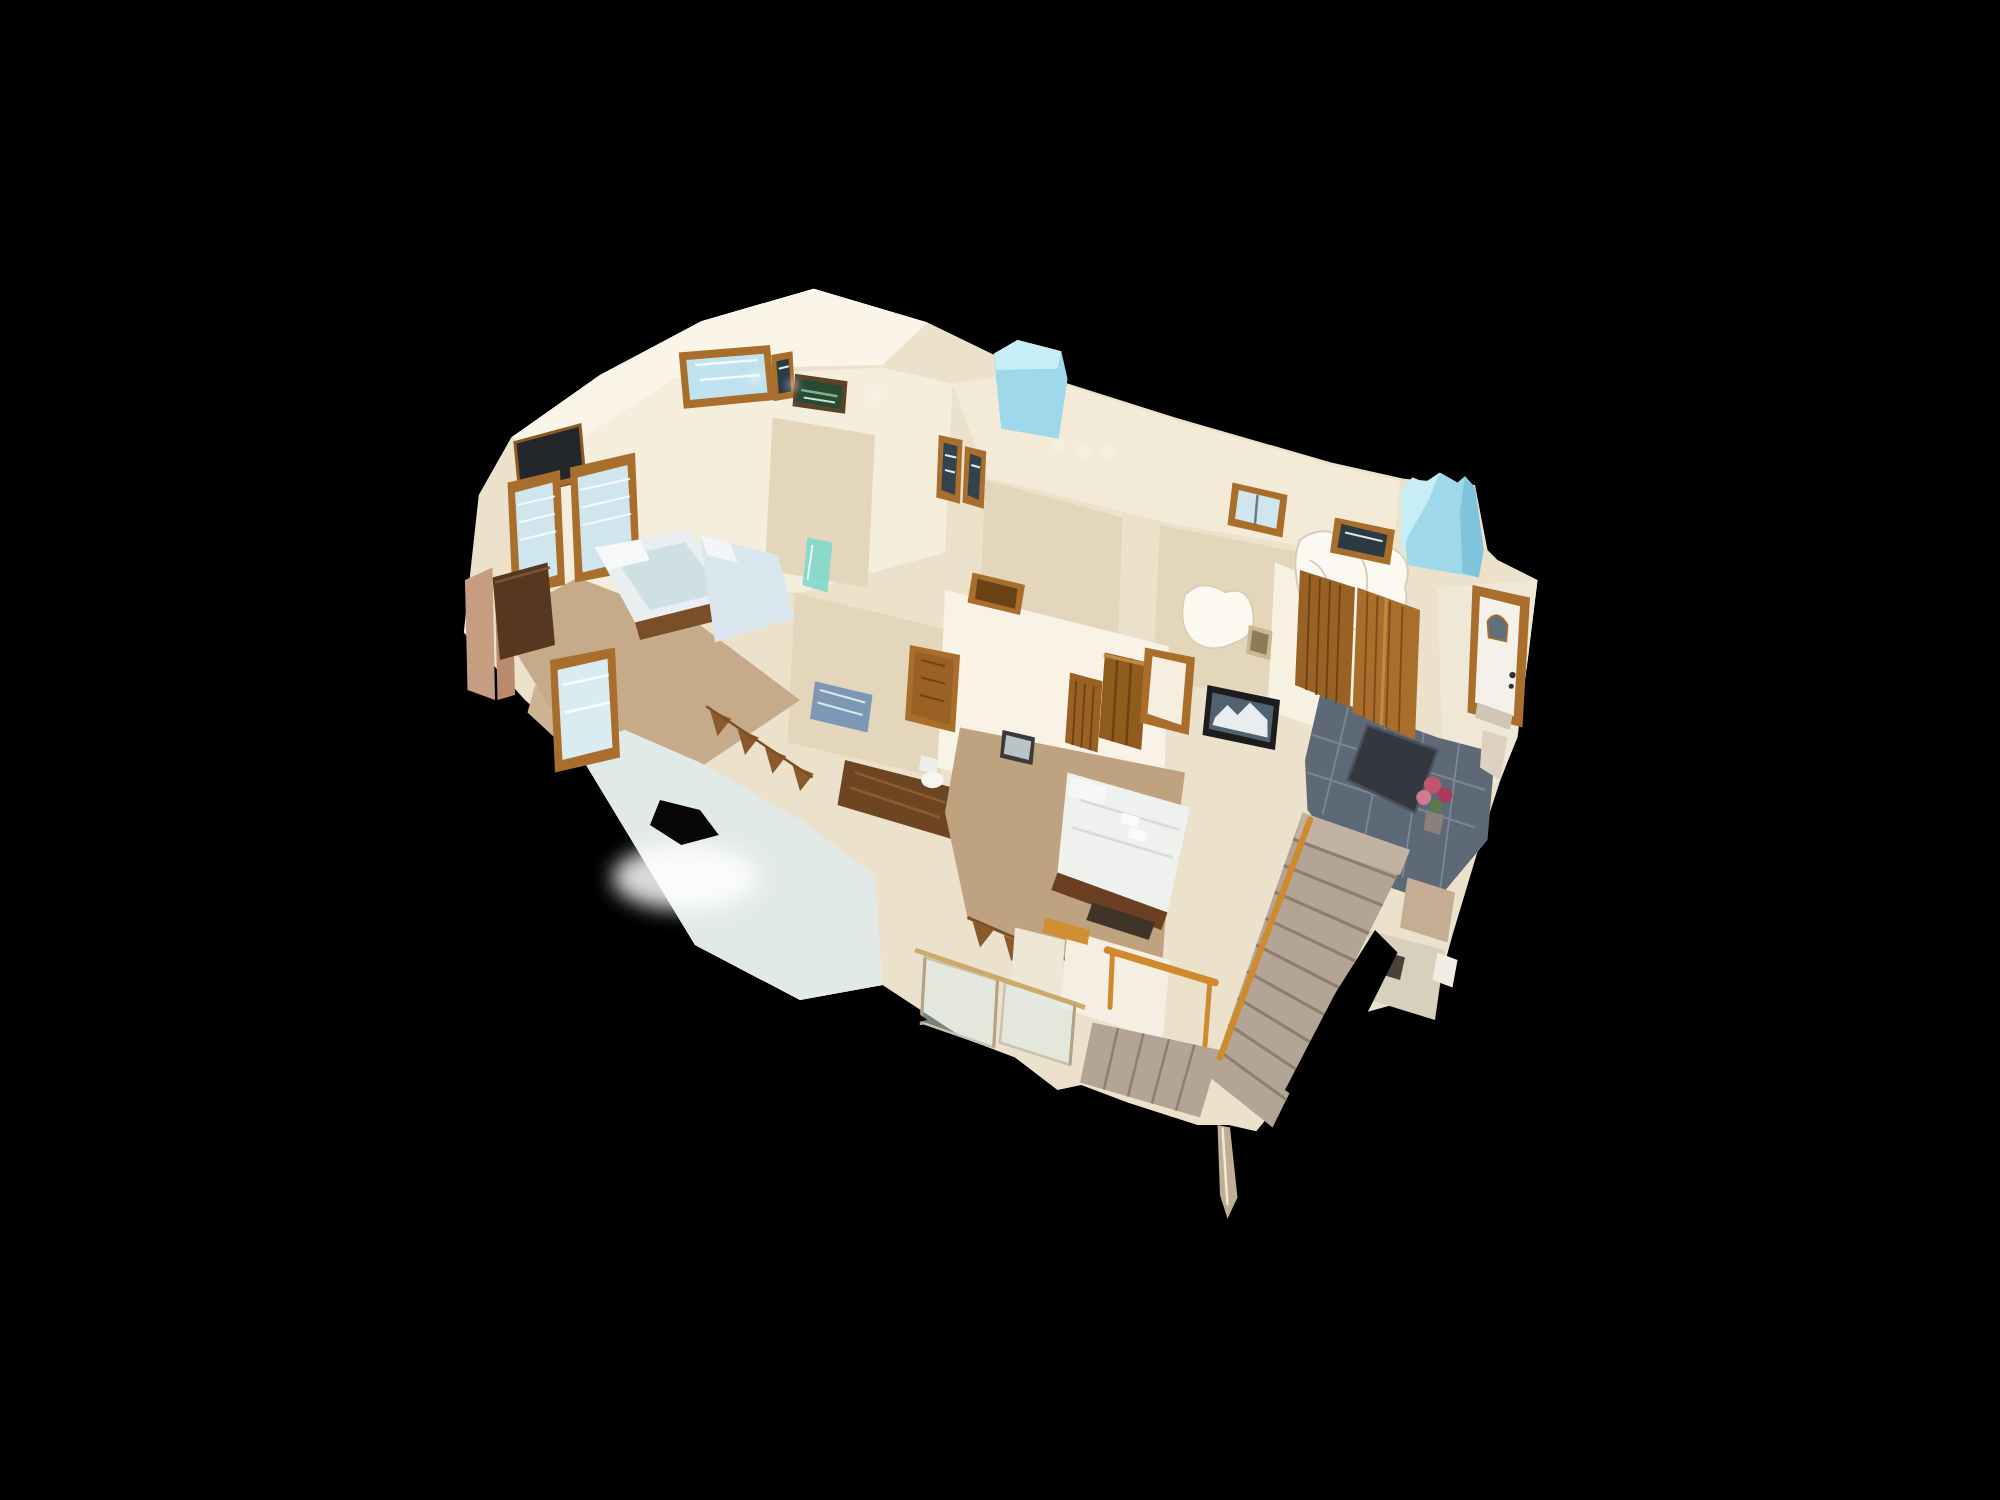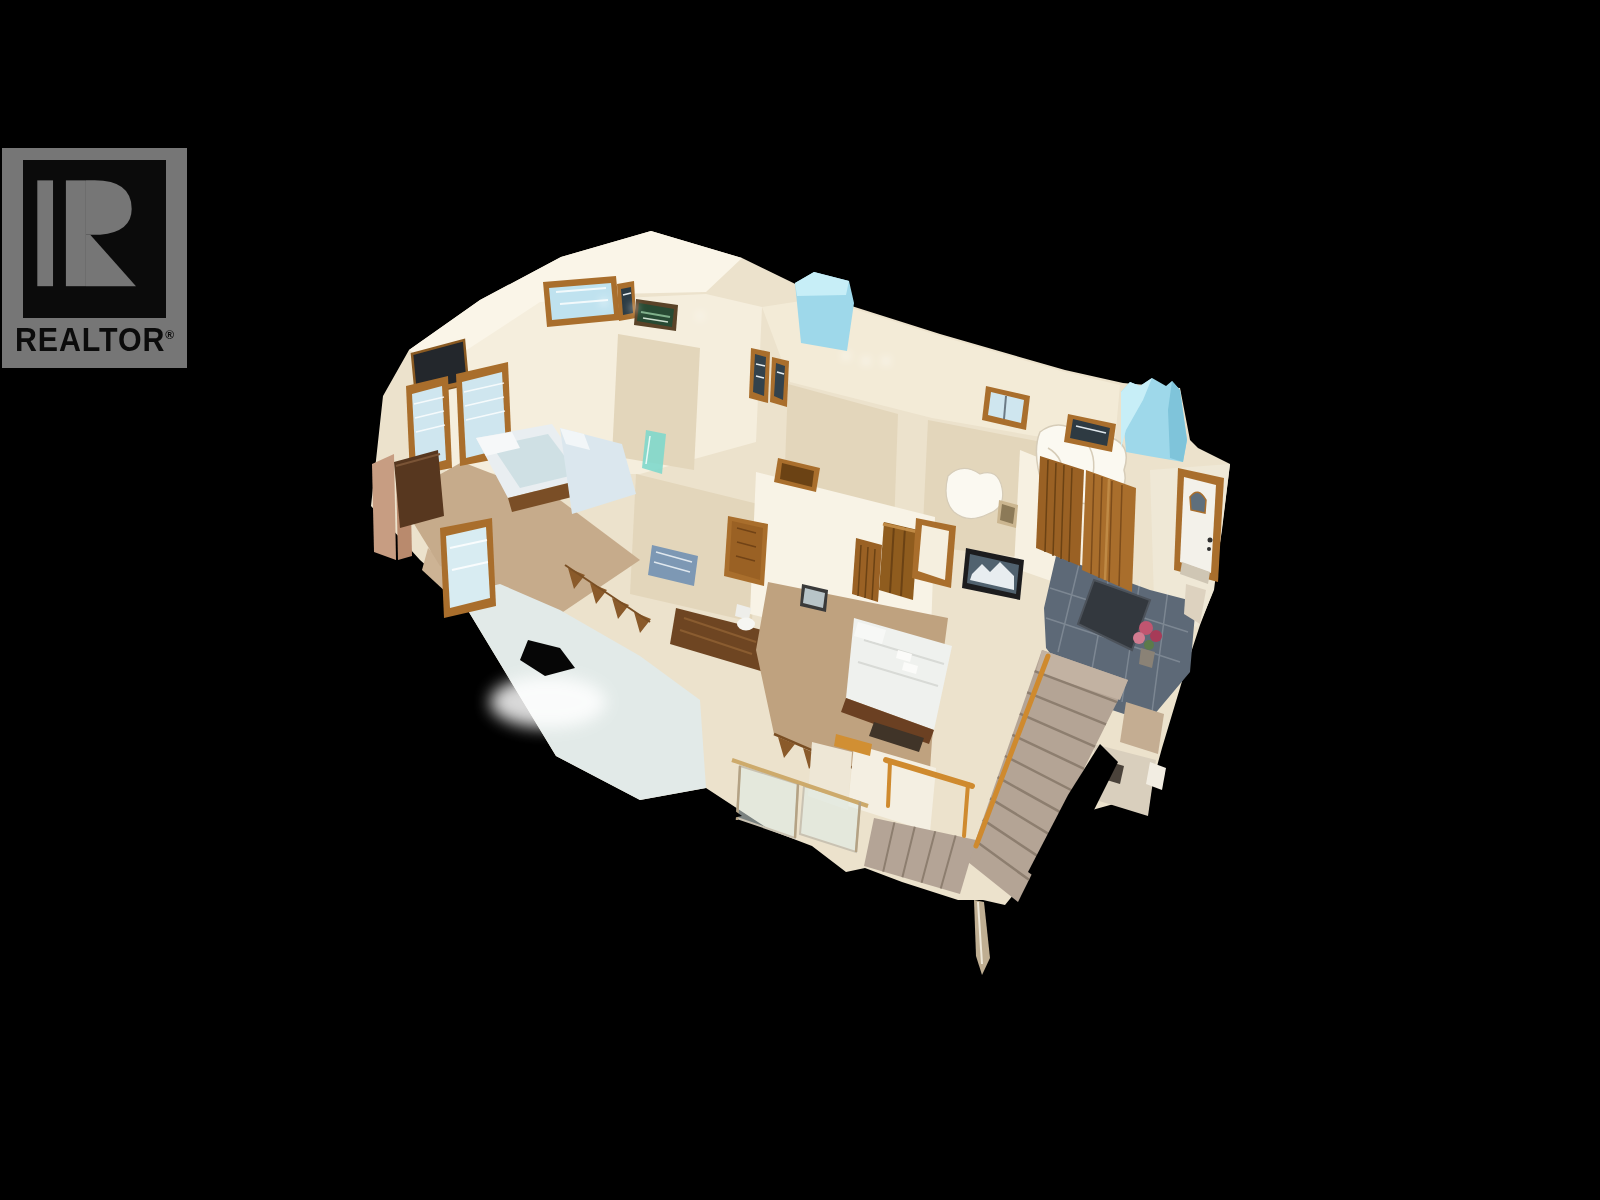"REALTOR®" div.realtor-badge { html: <div> <div> <svg> <g> <rect></rect> <rect></rect> <path></path> <path></path> </g> </svg> </div> <div><span>REALTOR</span><span>®</span></div> </div> -> none }
